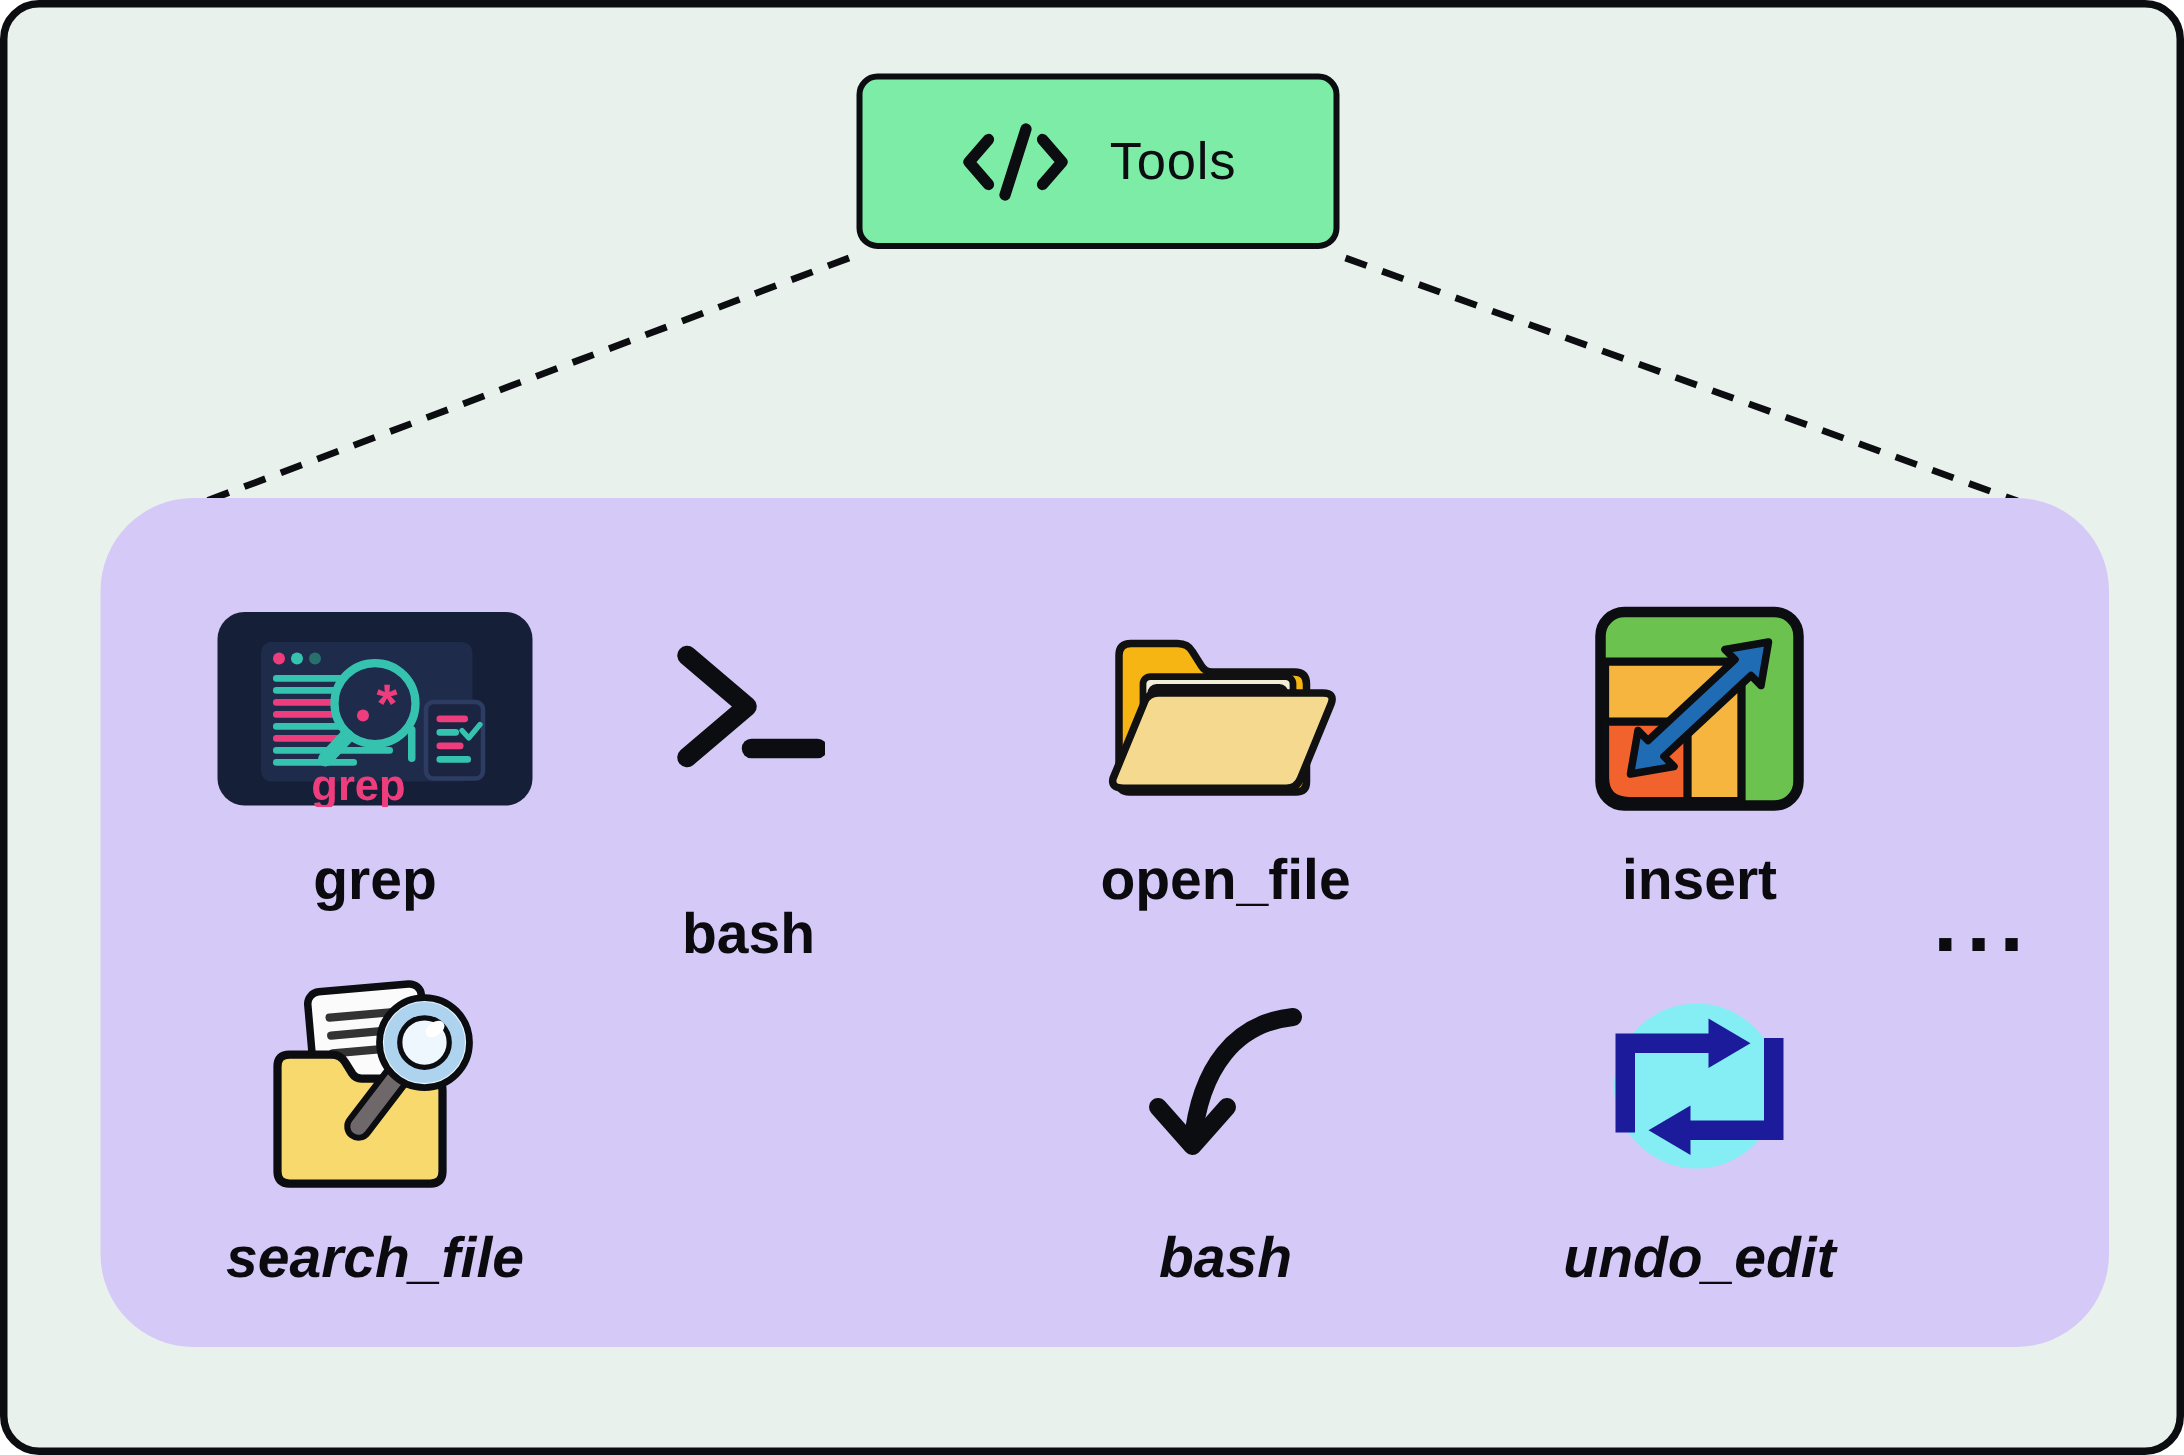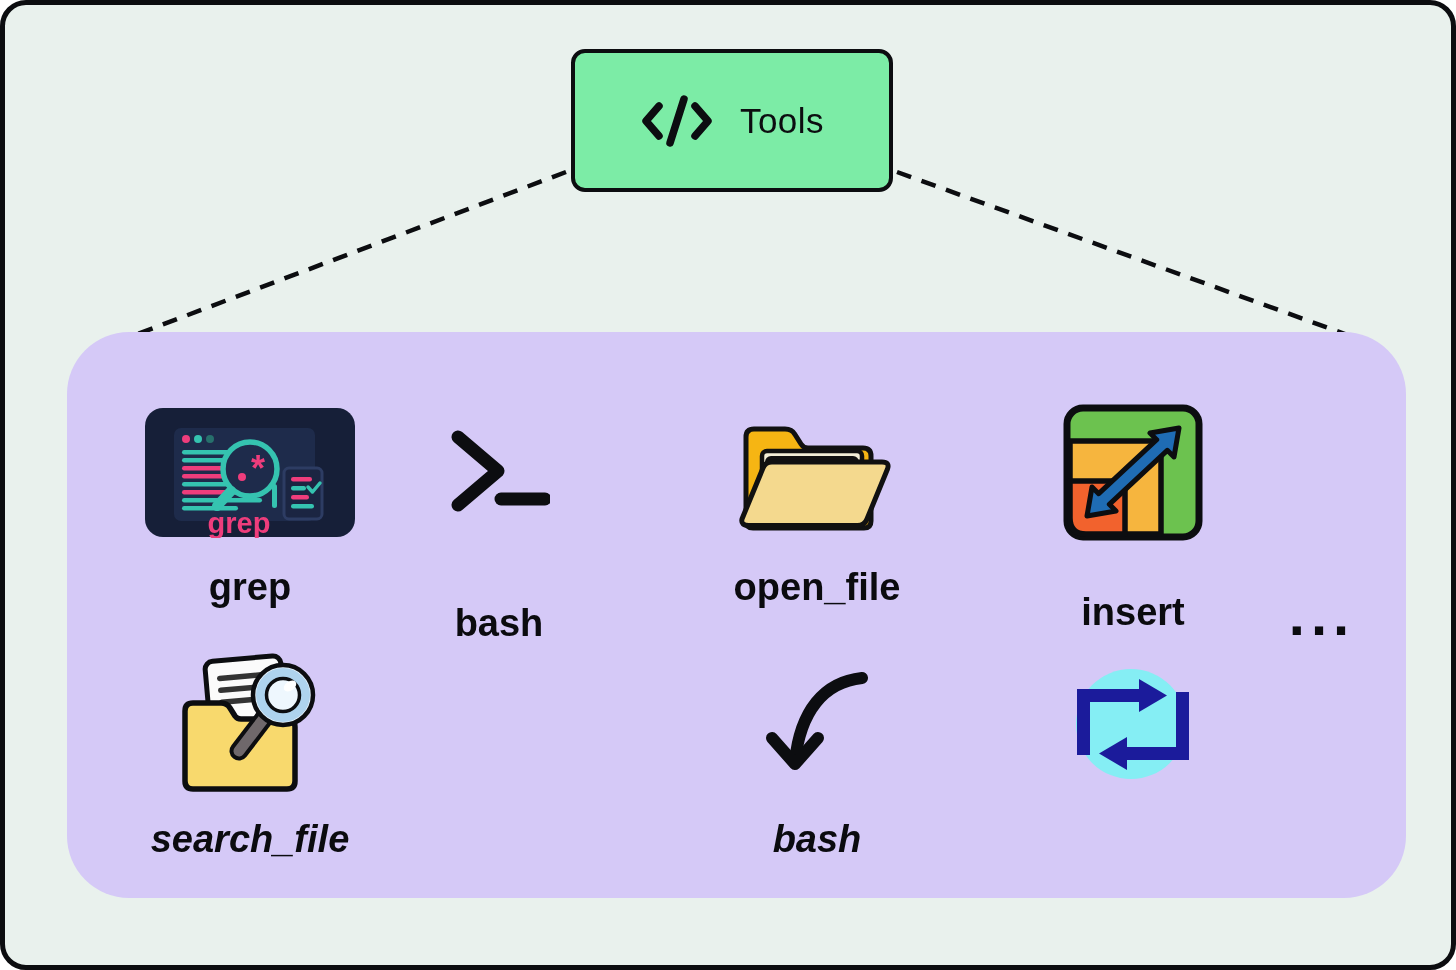"Tools" .tools-box { height: 143px -> 117px }
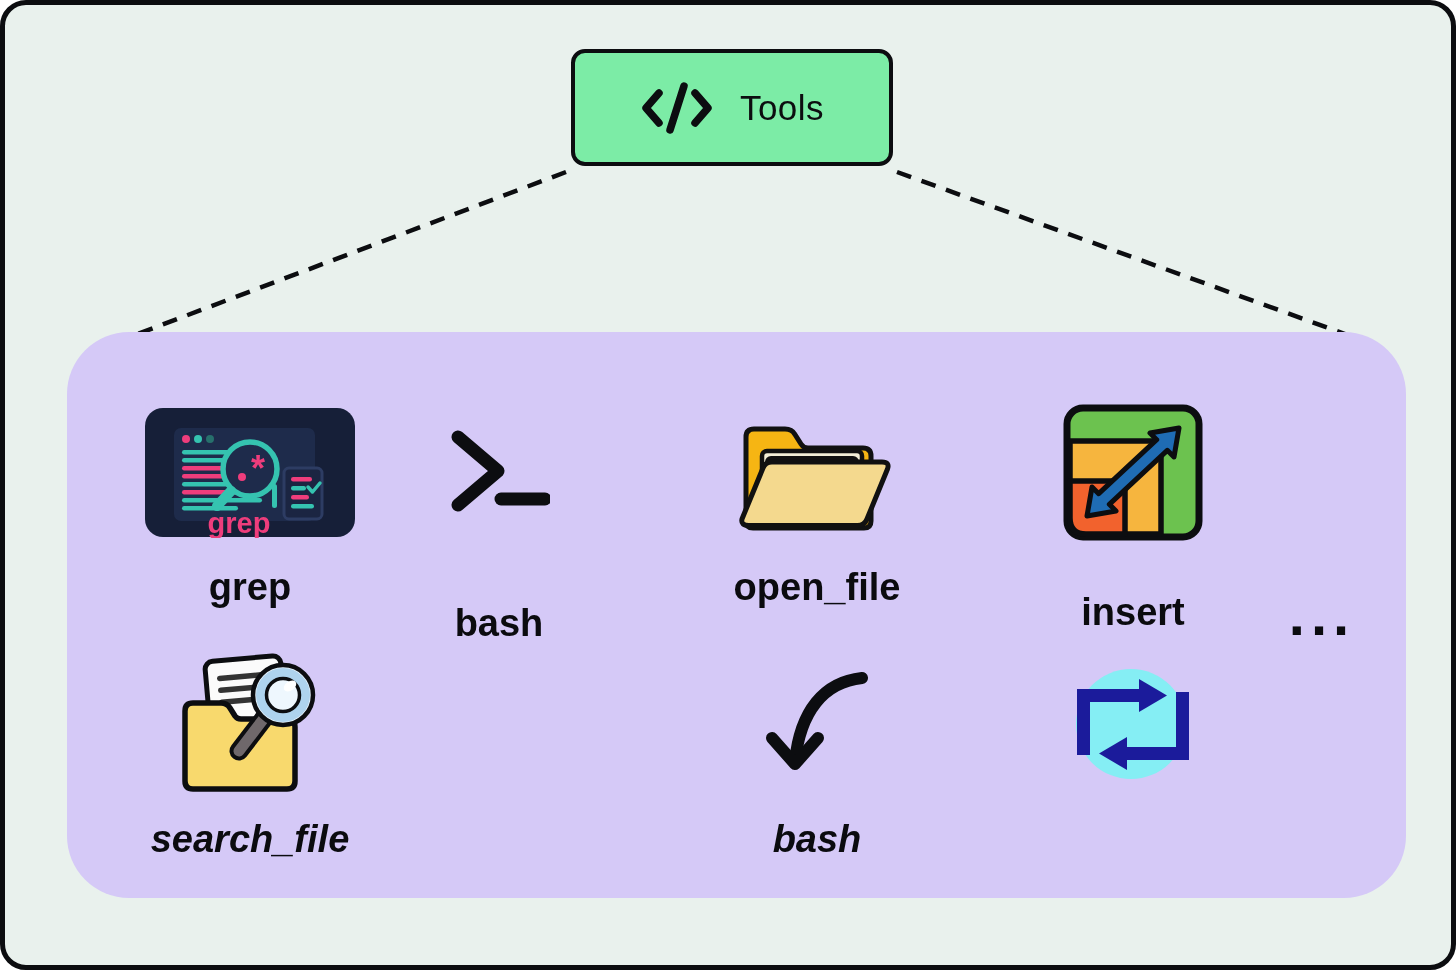"insert" .col4 { gap: 25px -> none }
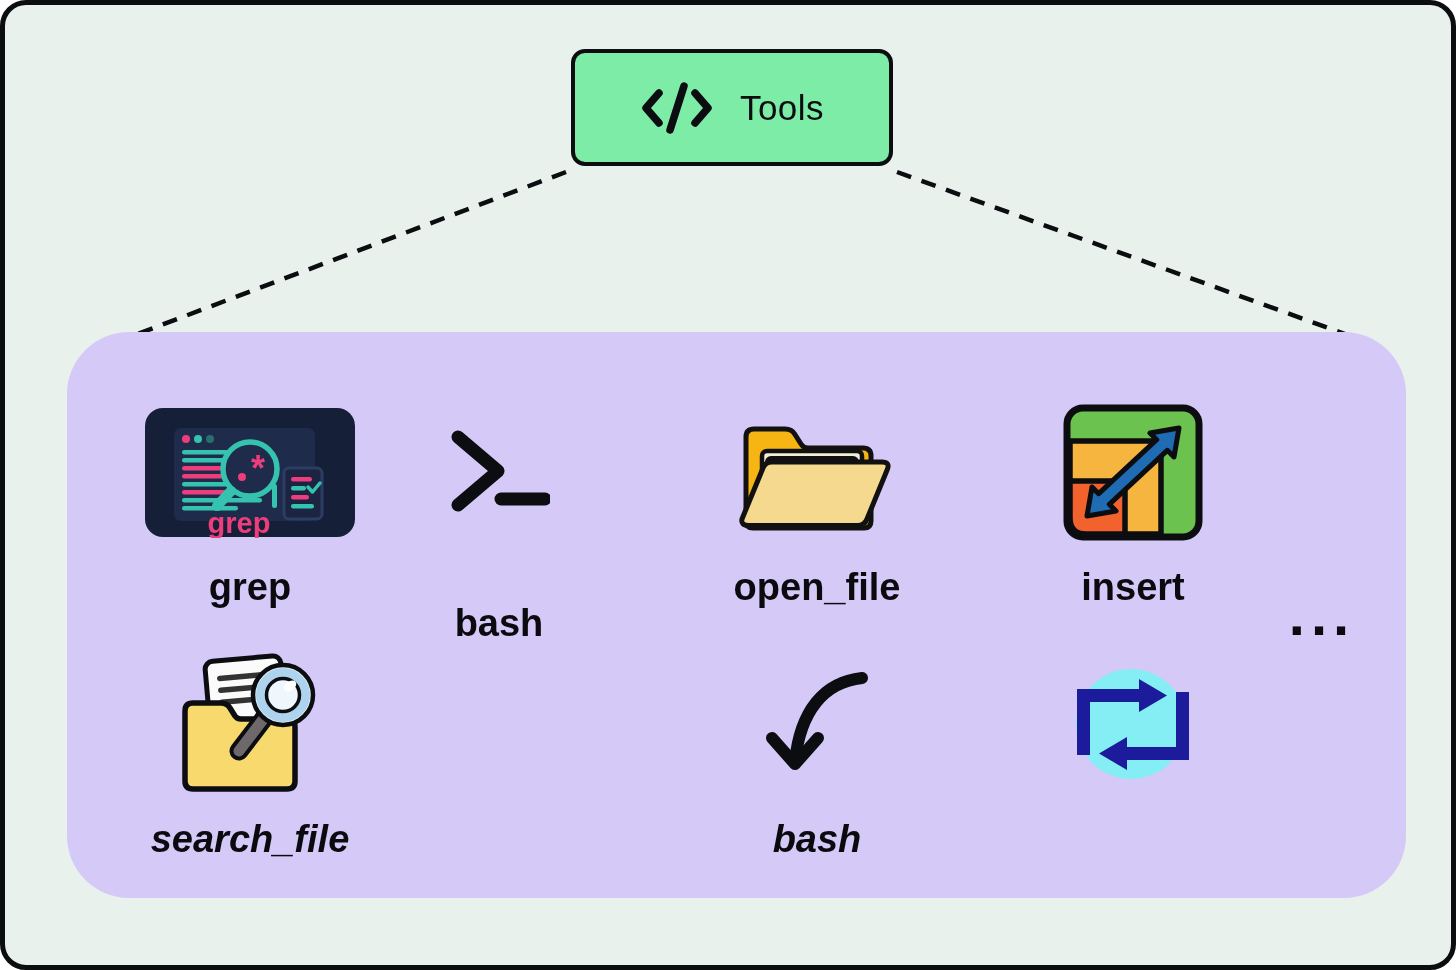"undo_edit" div.tool-label { html: none -> <div>undo_edit</div> }
